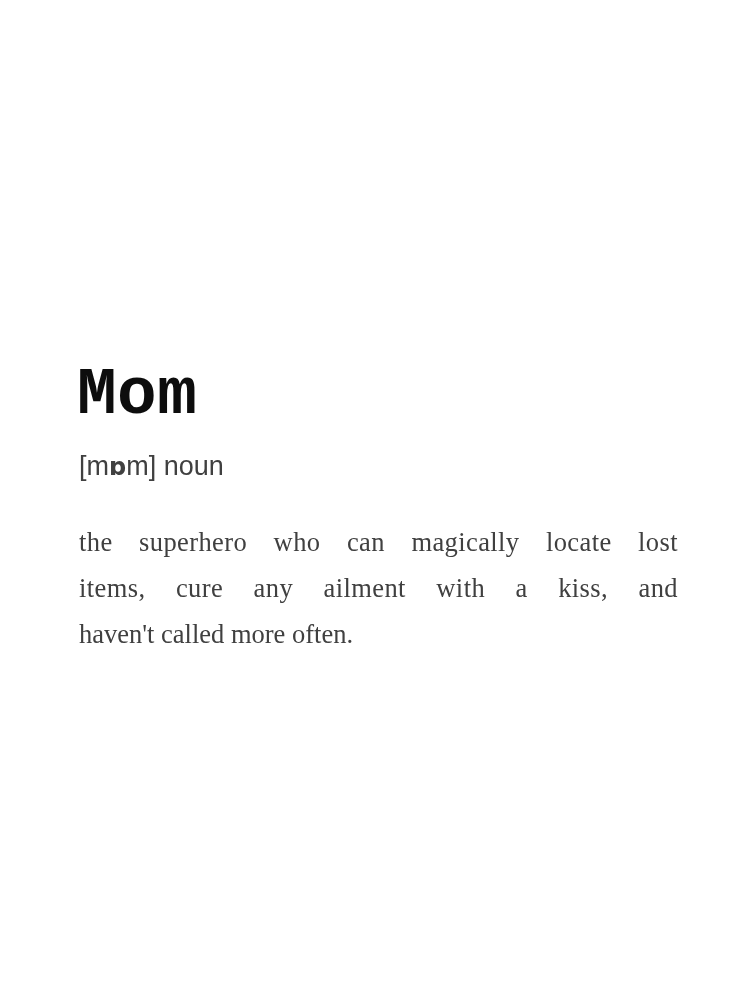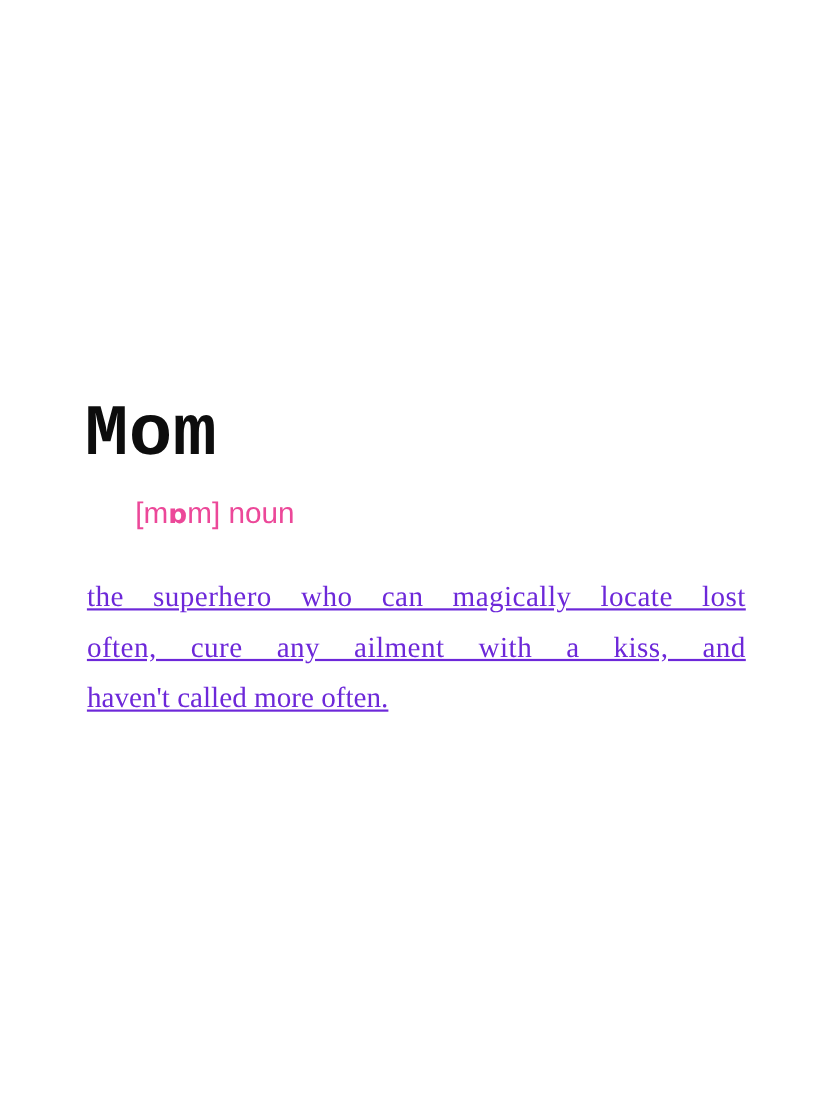"[mɒm] noun" .pron { color: #ec4899 -> #404040; margin-left: 44px -> none }
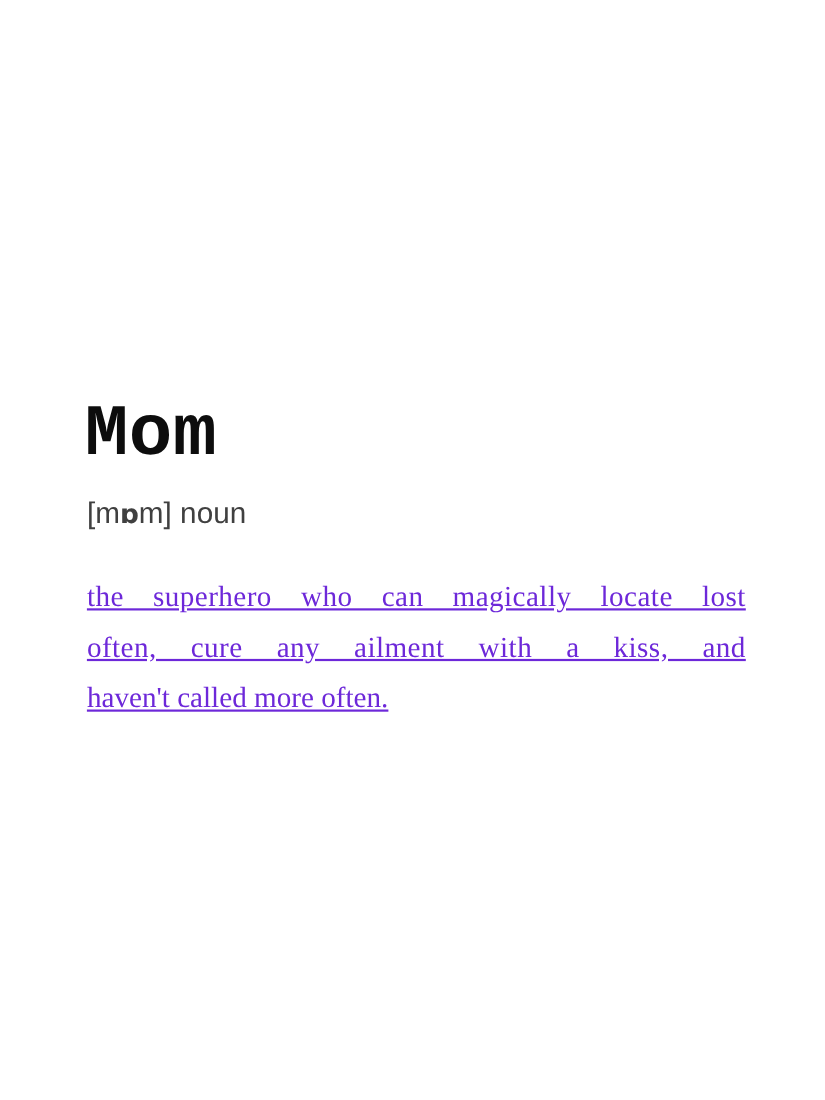"the superhero who can magically" .definition { color: #6d28d9 -> #404040; text-decoration: underline -> none }
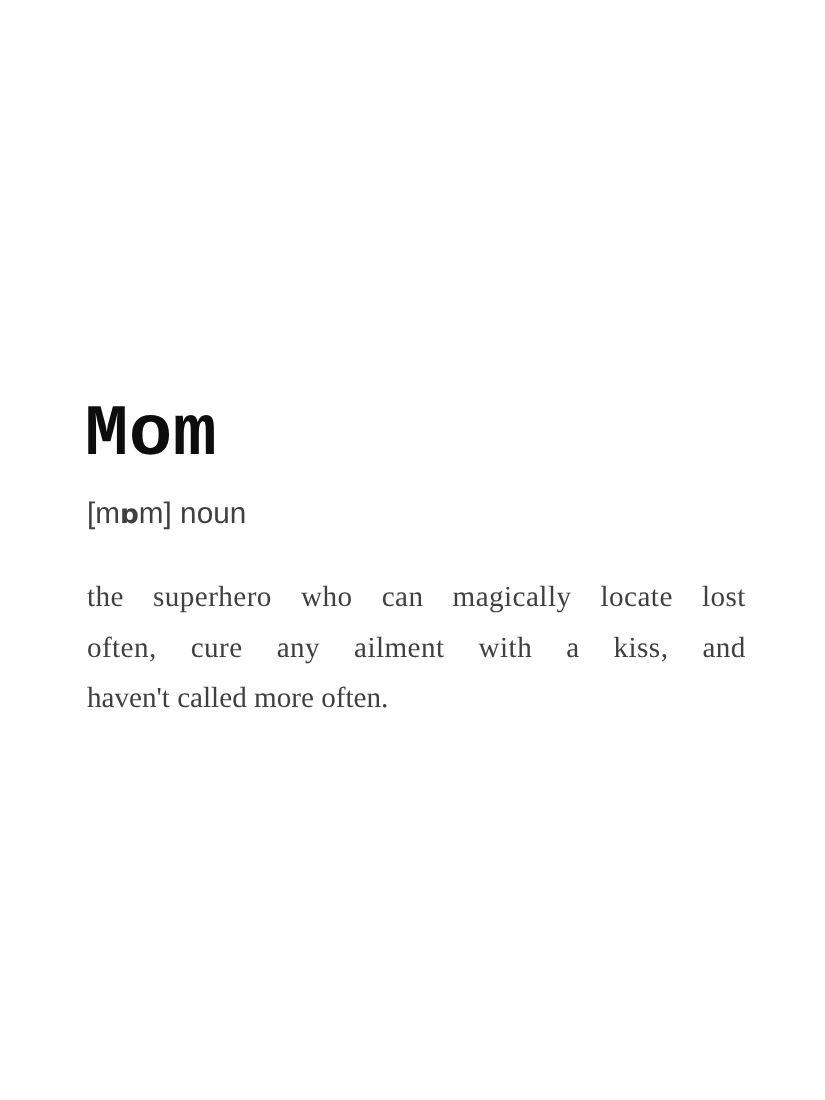"often, cure any ailment with" span.line { text: often -> items }
